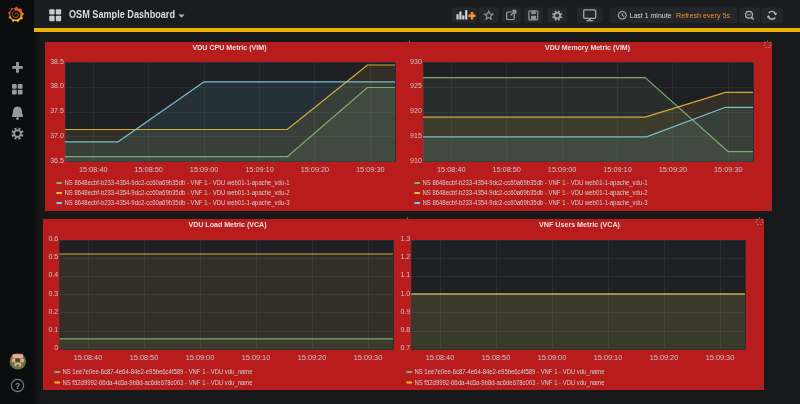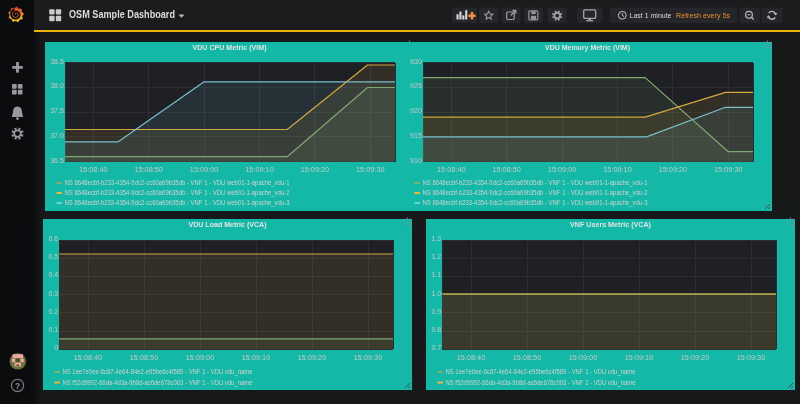"OSM Sample Dashboard" #nav { border-bottom: 2px solid #eab308 -> 4px solid #eab308 }
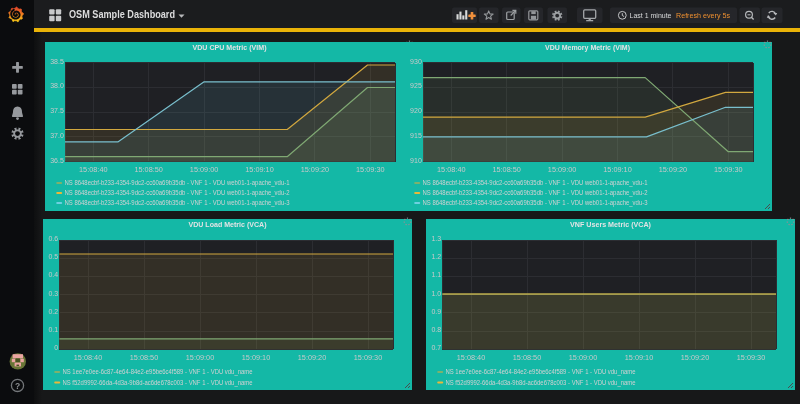"VDU CPU Metric (VIM)" .panel { background: #14b8a6 -> #b91c1c }
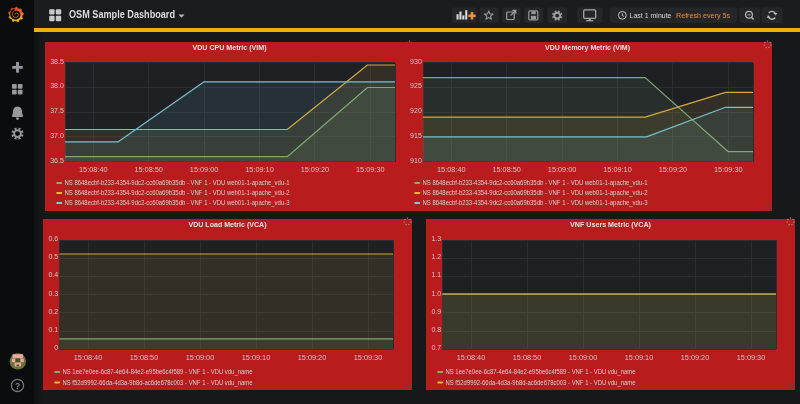"VNF Users Metric (VCA)" div.panel { left: 426px -> 395px }
